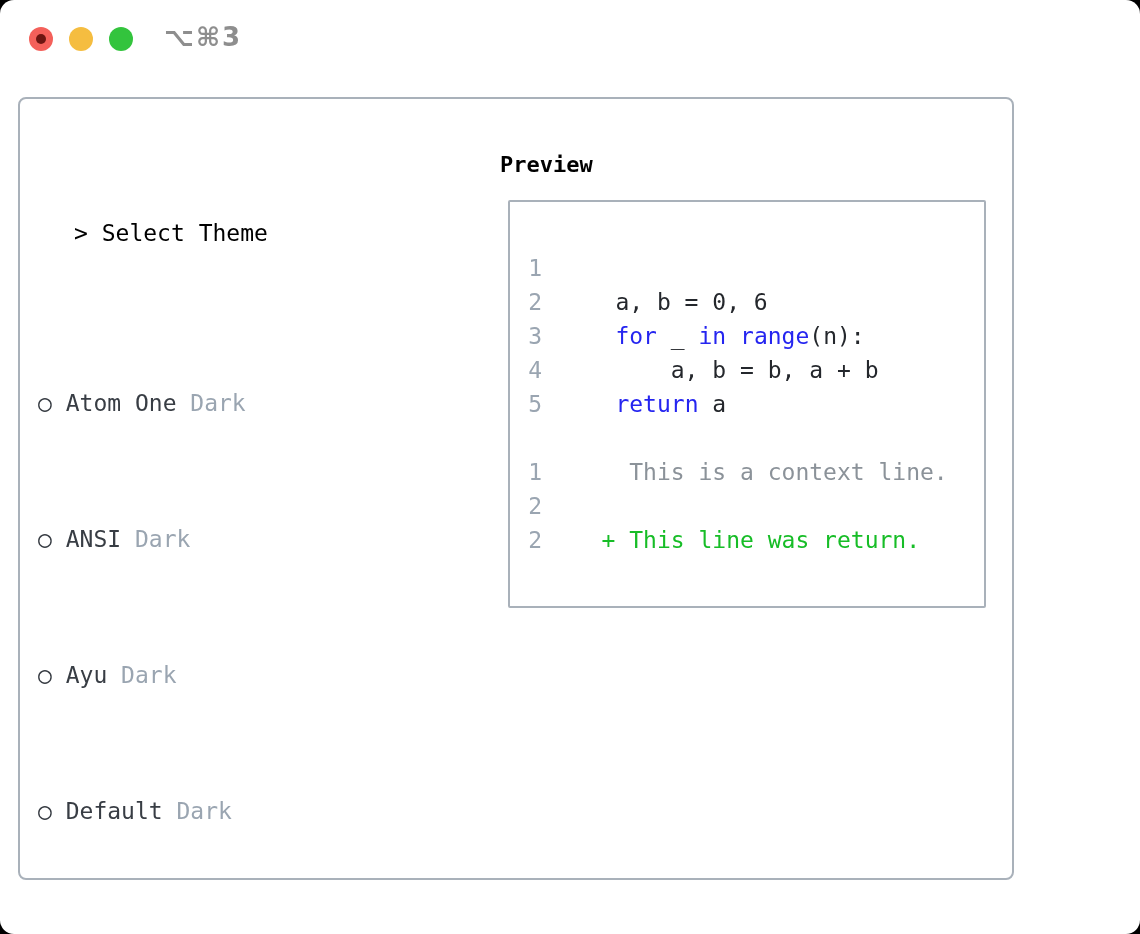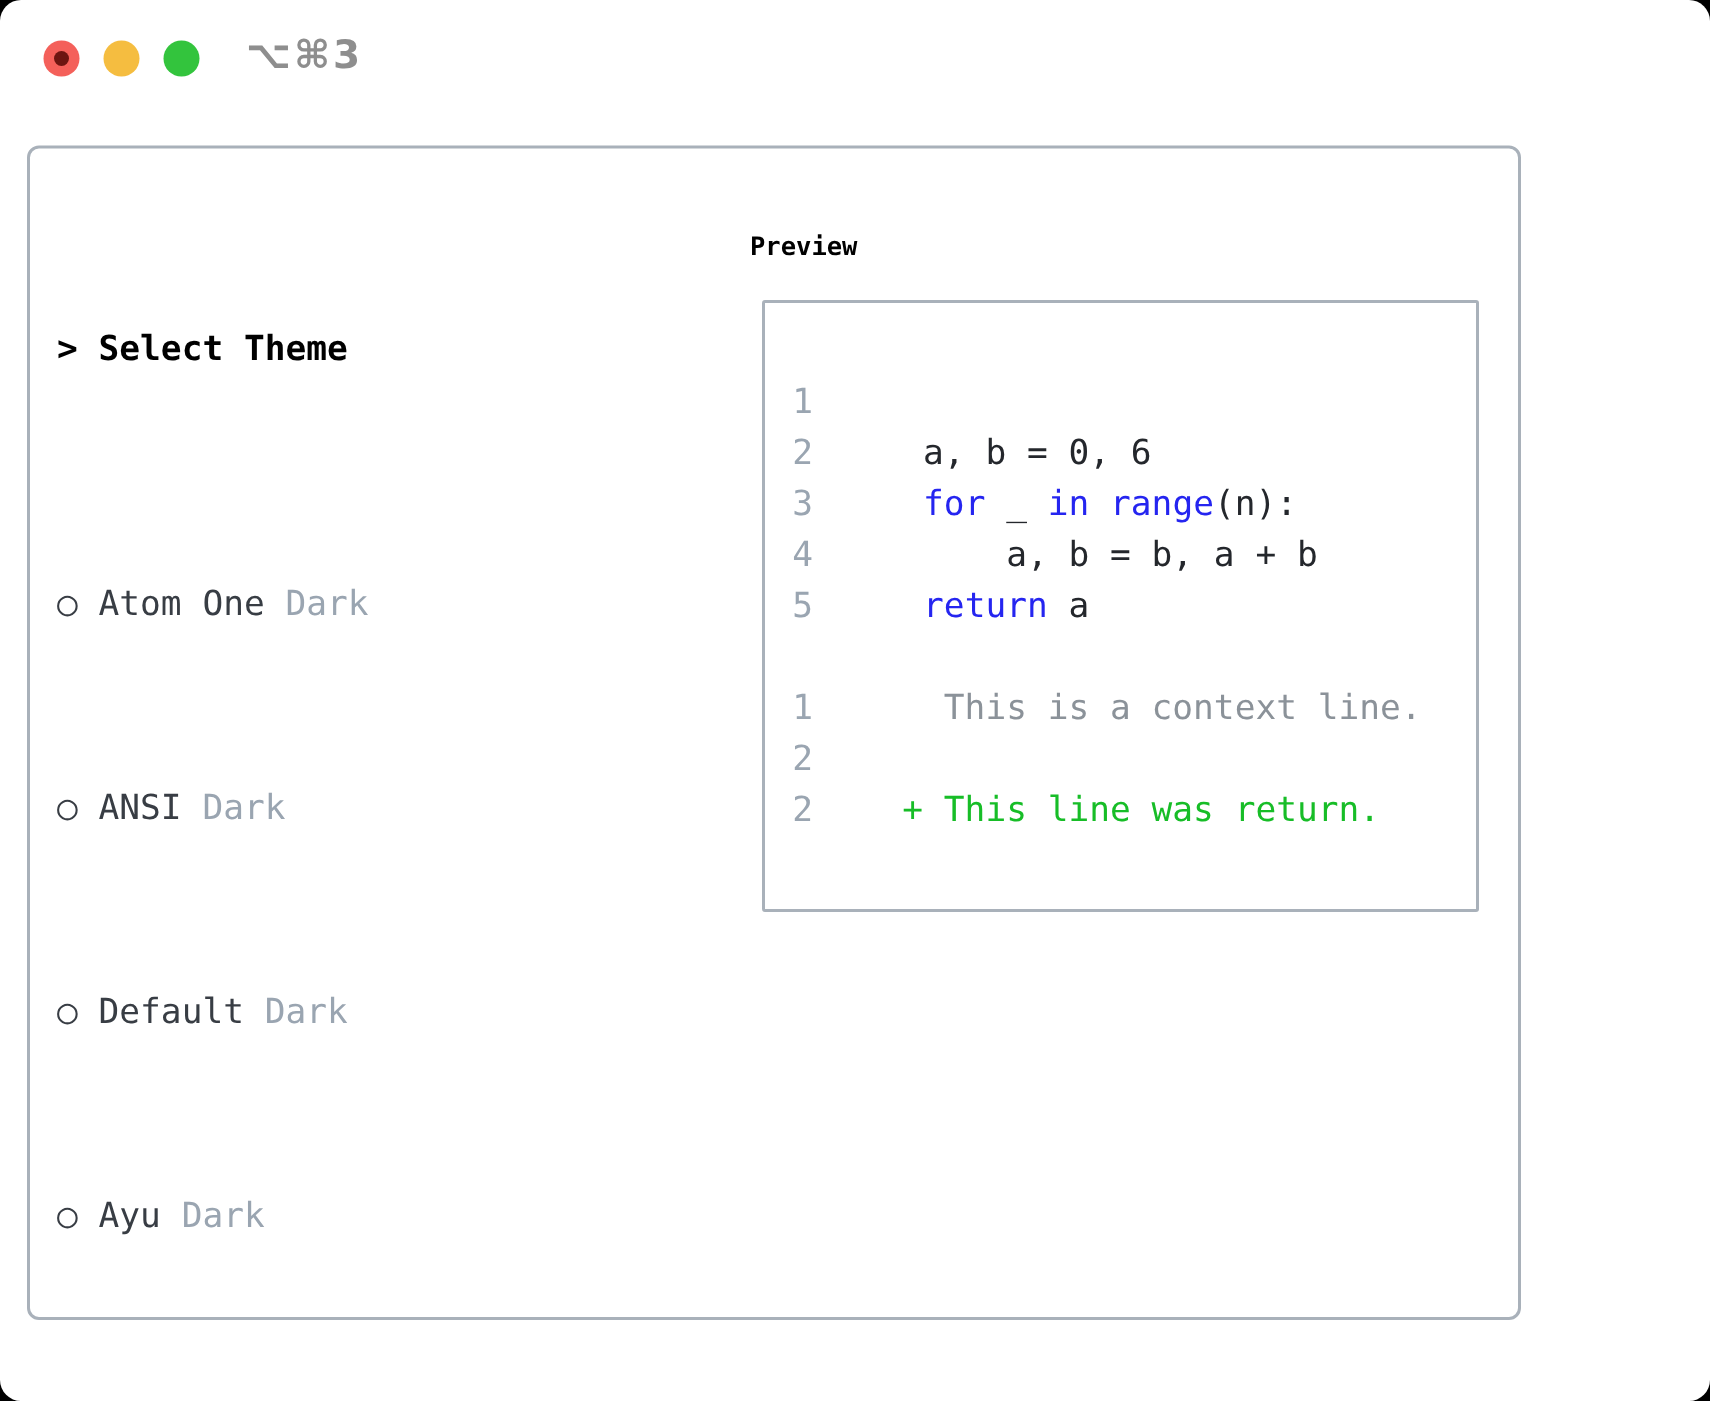"Preview" .preview-title { font-size: 17px -> 22px }
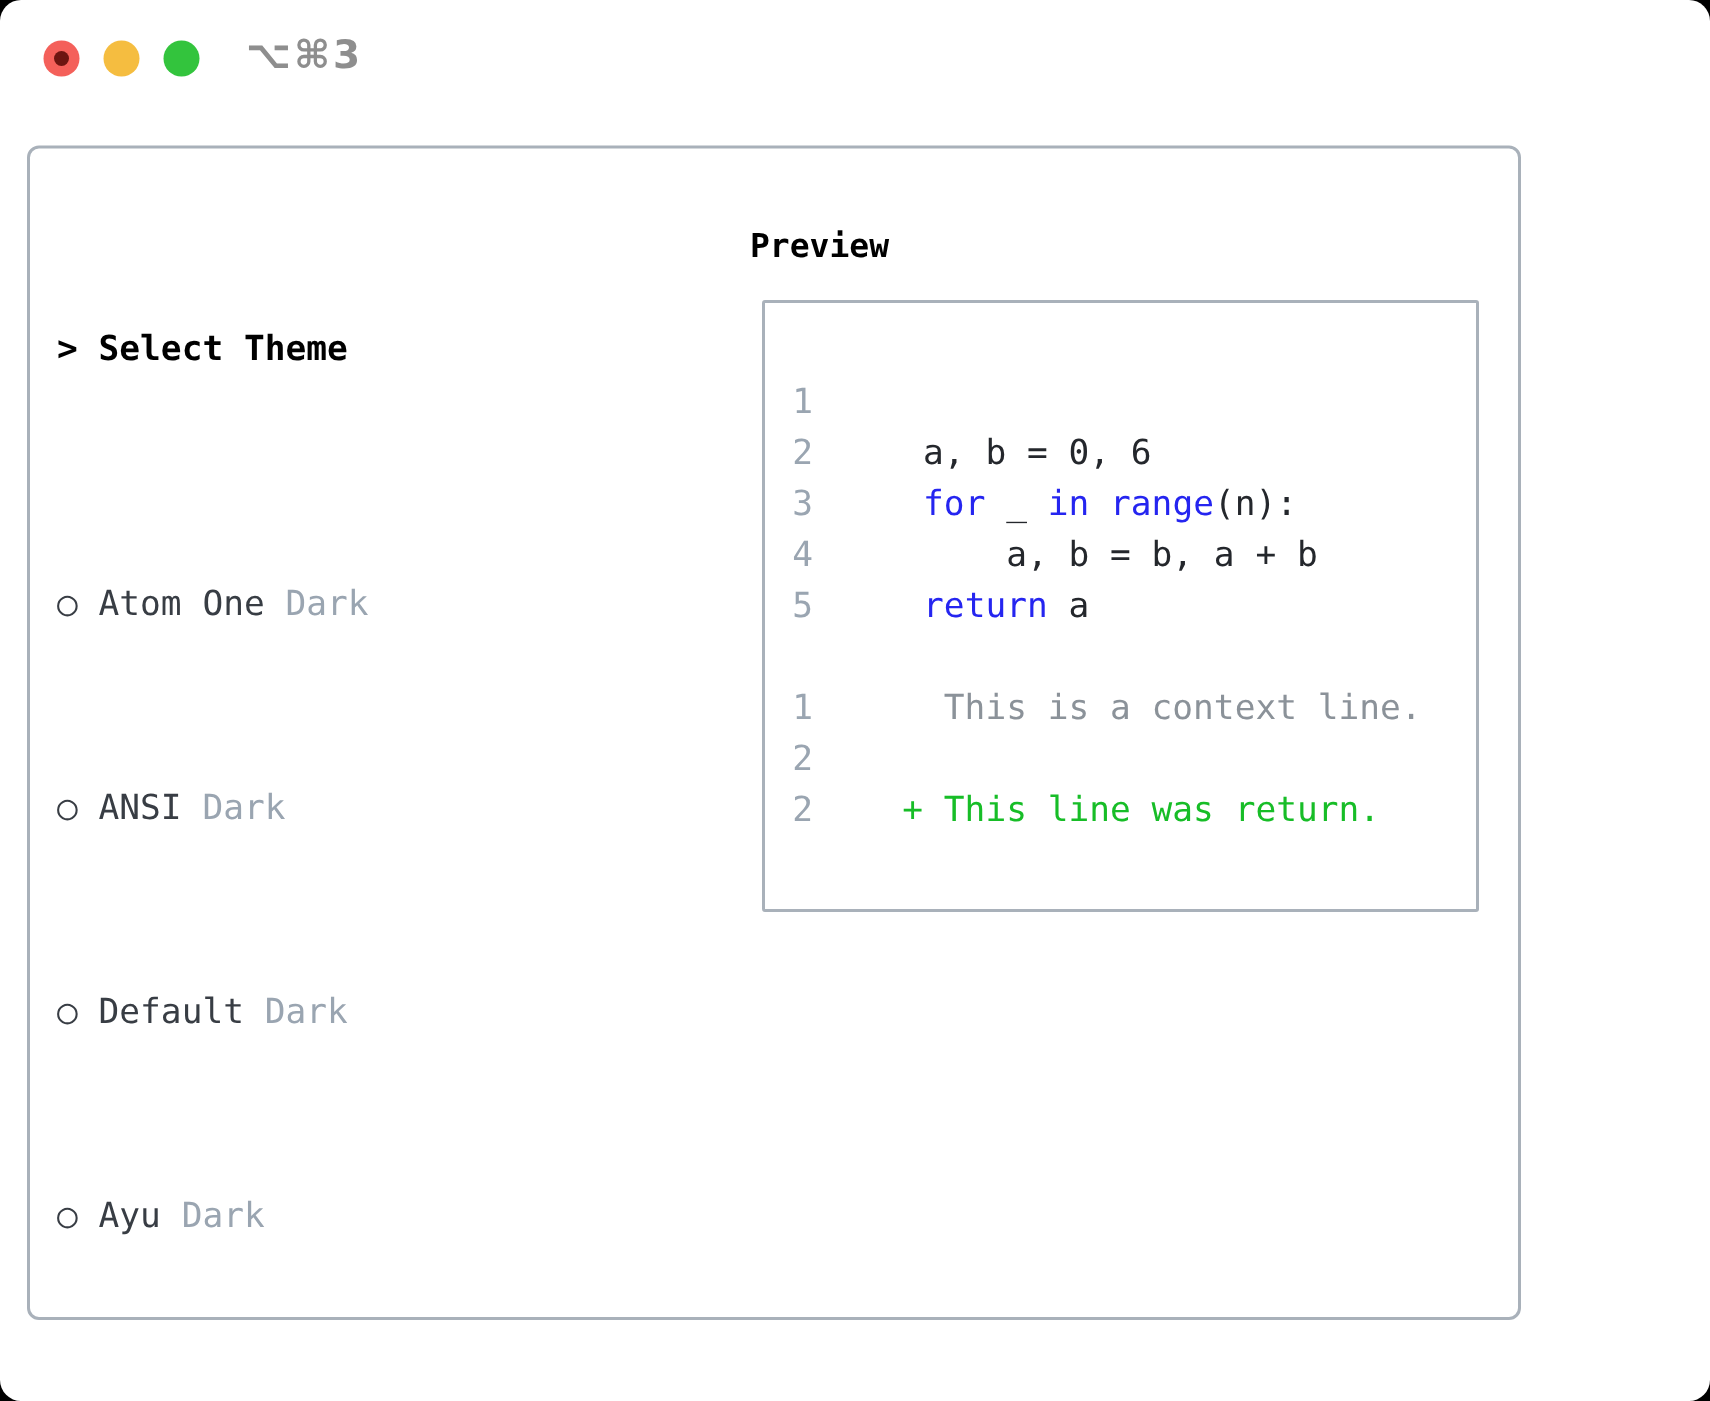"> Select Theme" .hdr { font-weight: bold -> normal; margin-left: none -> 36px }
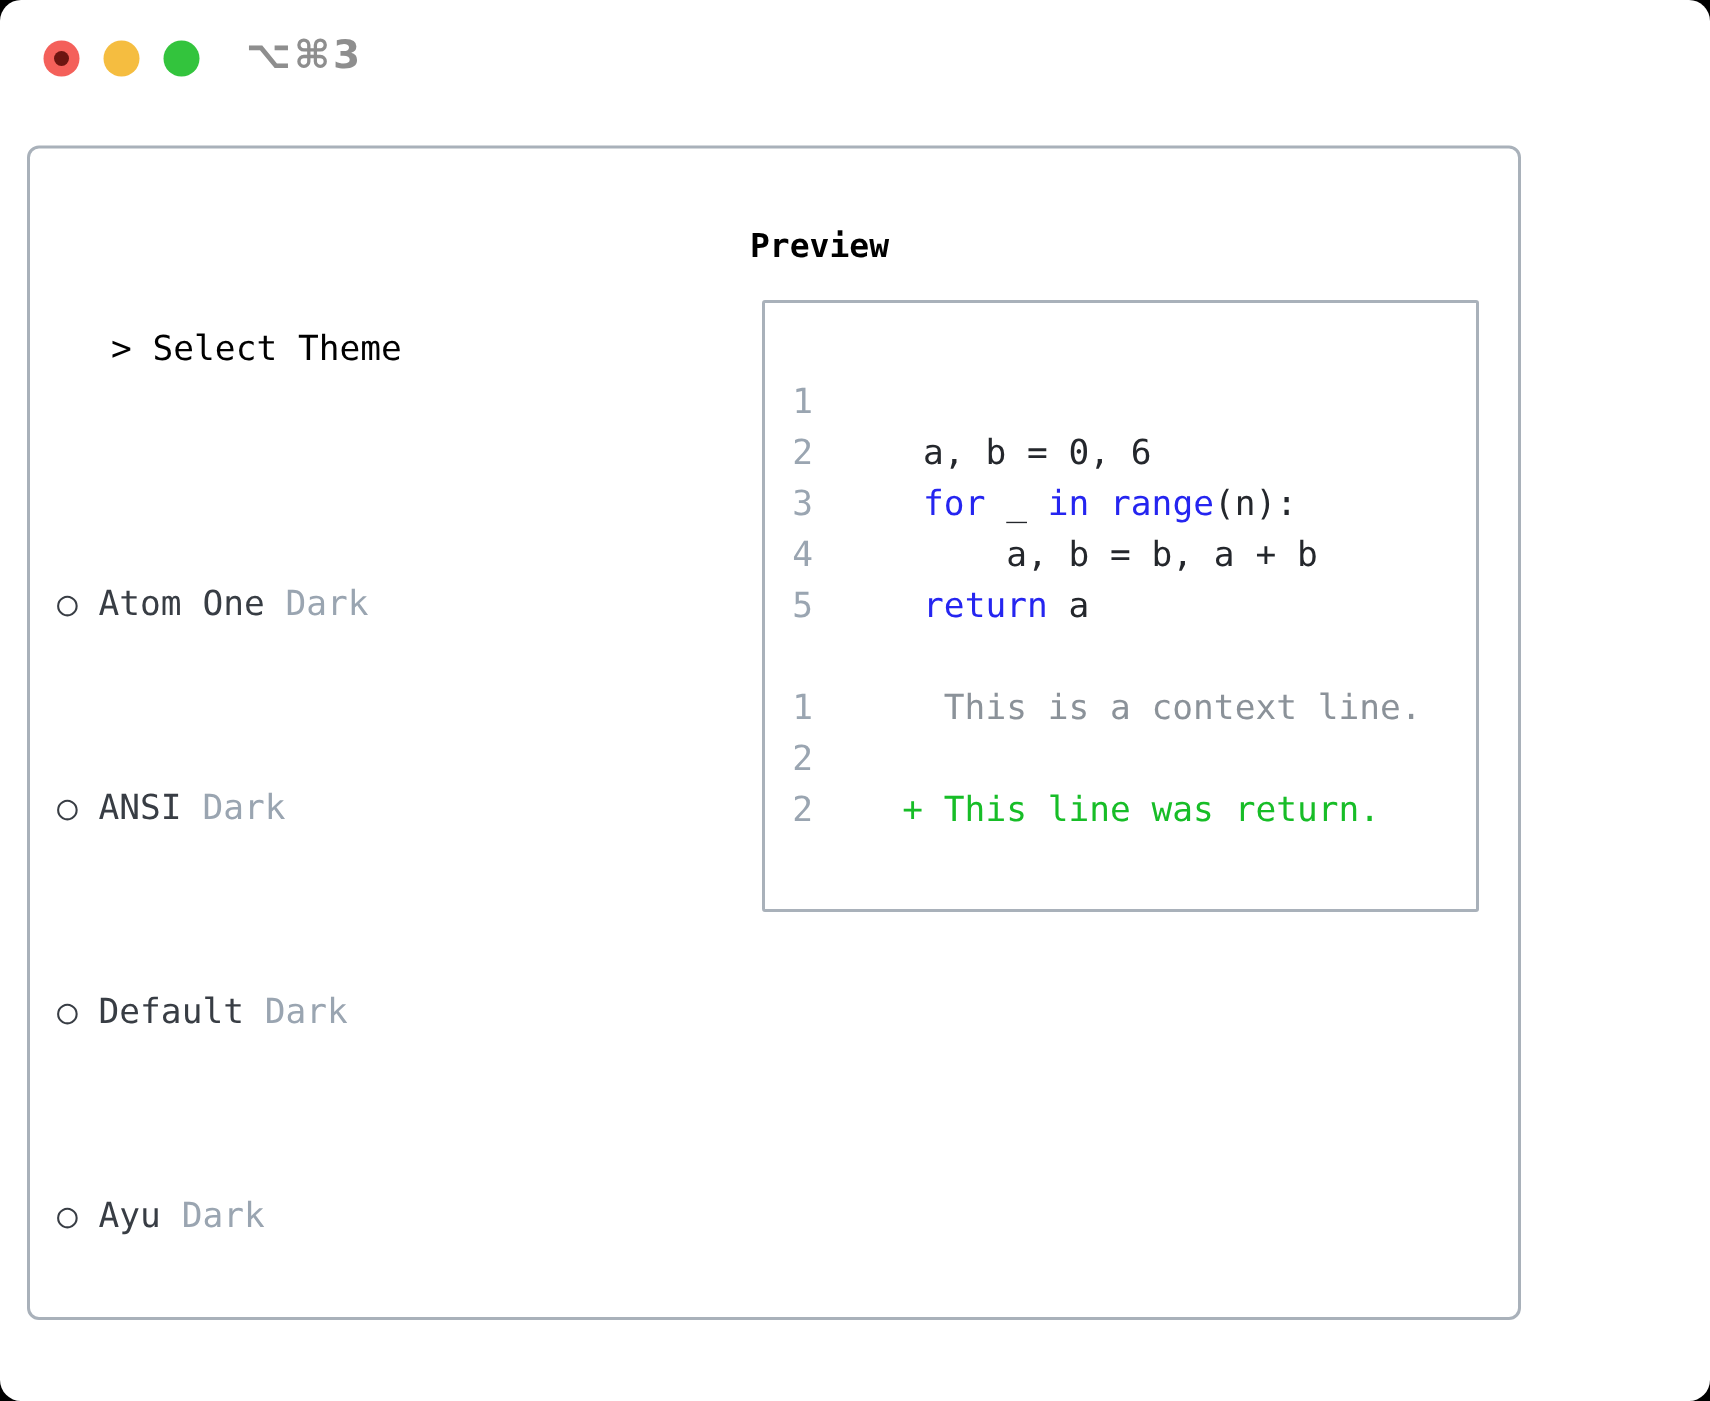"○ Default Dark" div.row { order: before "○ Ayu Dark" -> after "○ Ayu Dark" }
